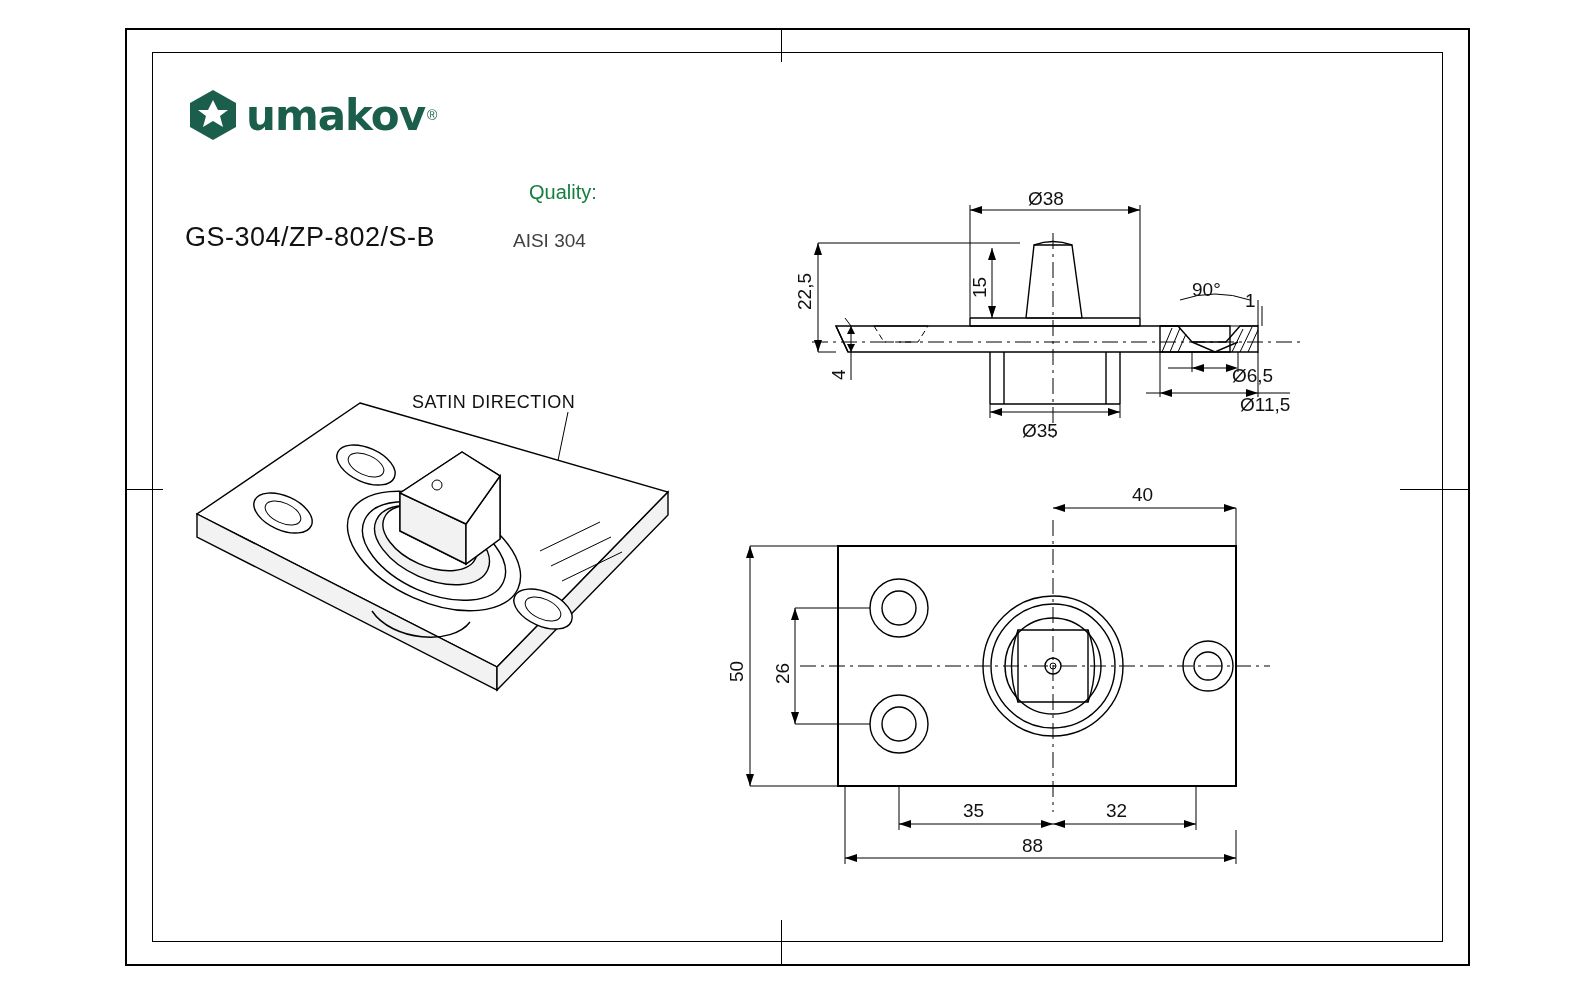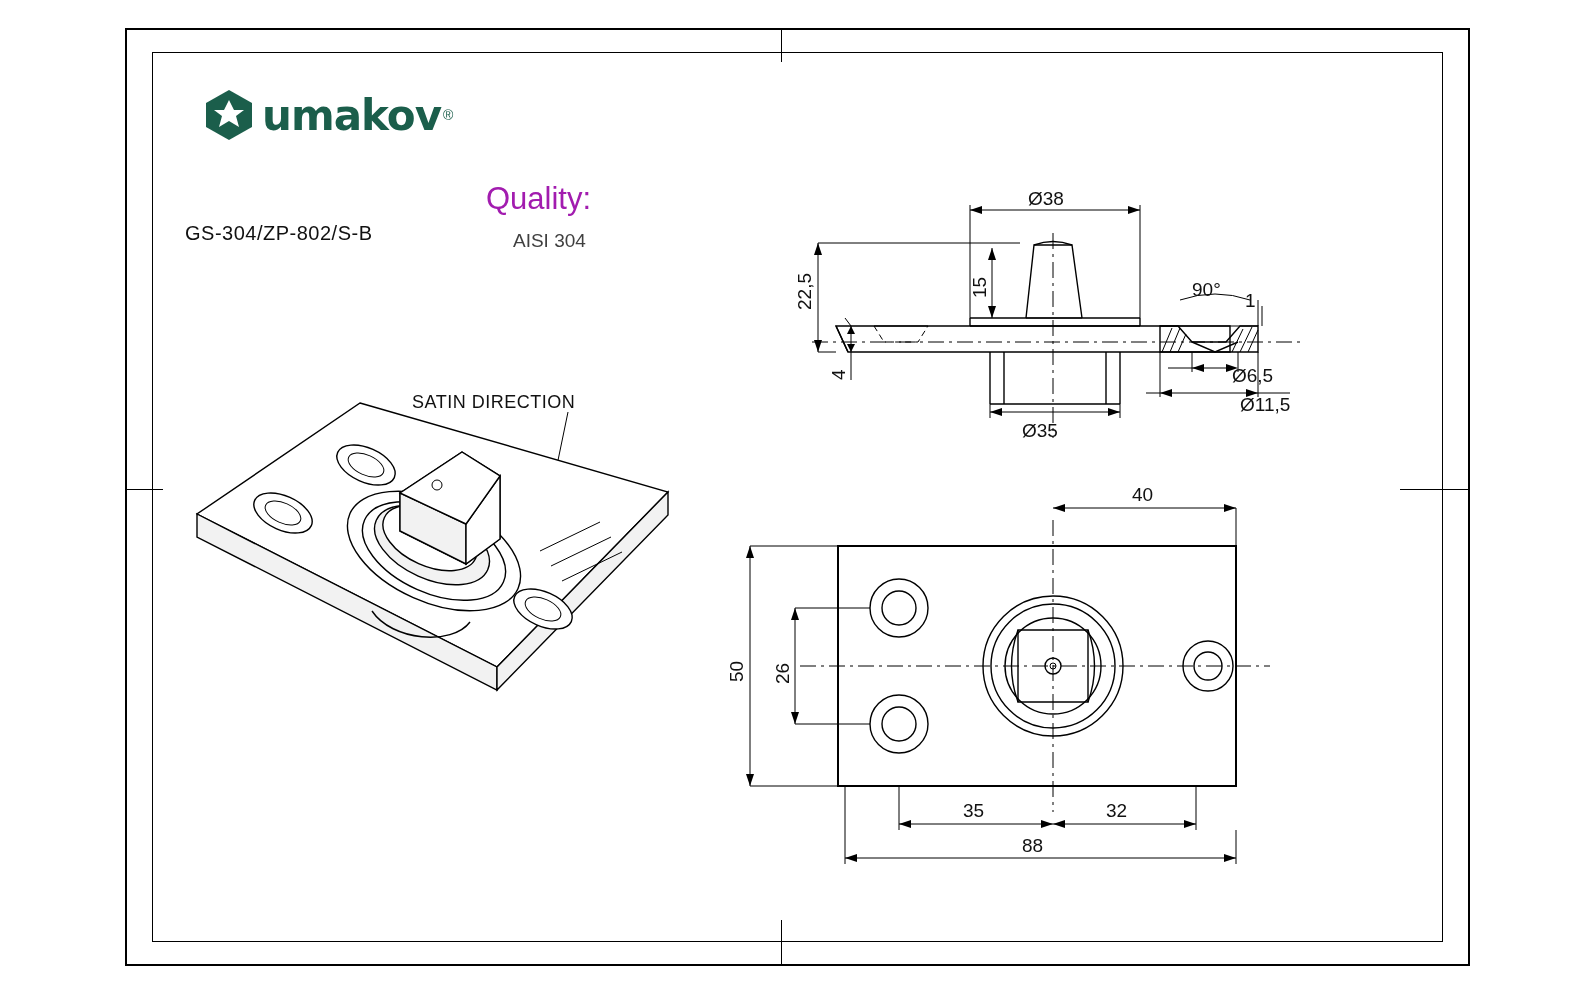"umakov" .logo { left: 202px -> 186px }
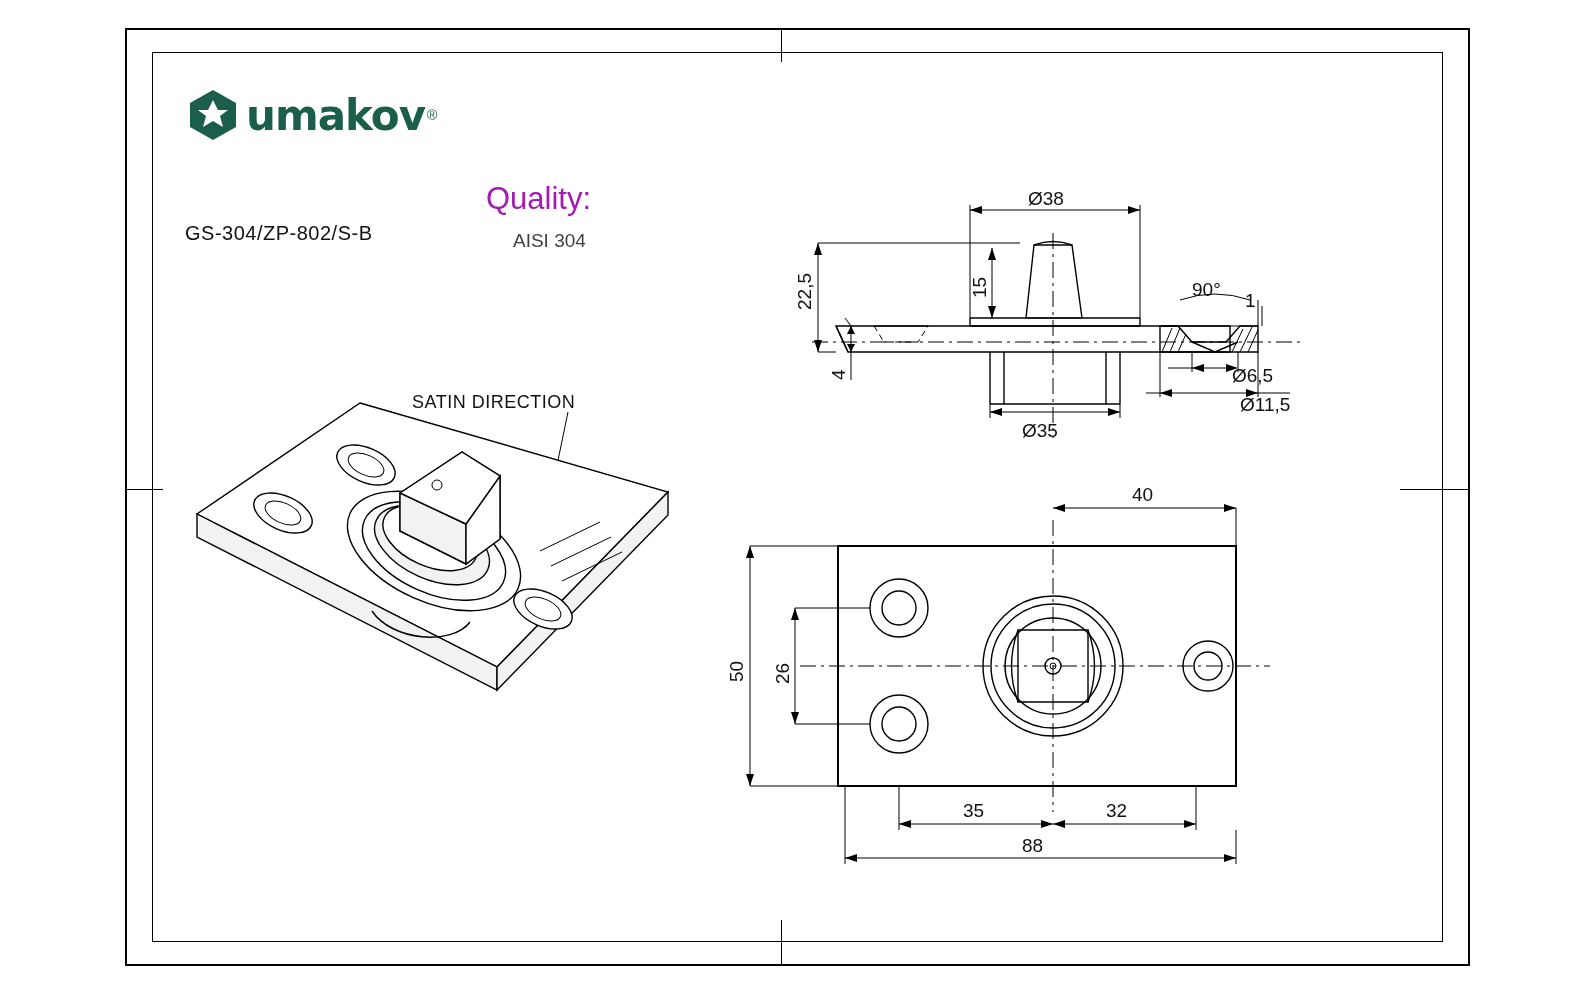"Quality:" .quality-label { color: #a21caf -> #15803d; font-size: 31px -> 20px; left: 486px -> 529px }
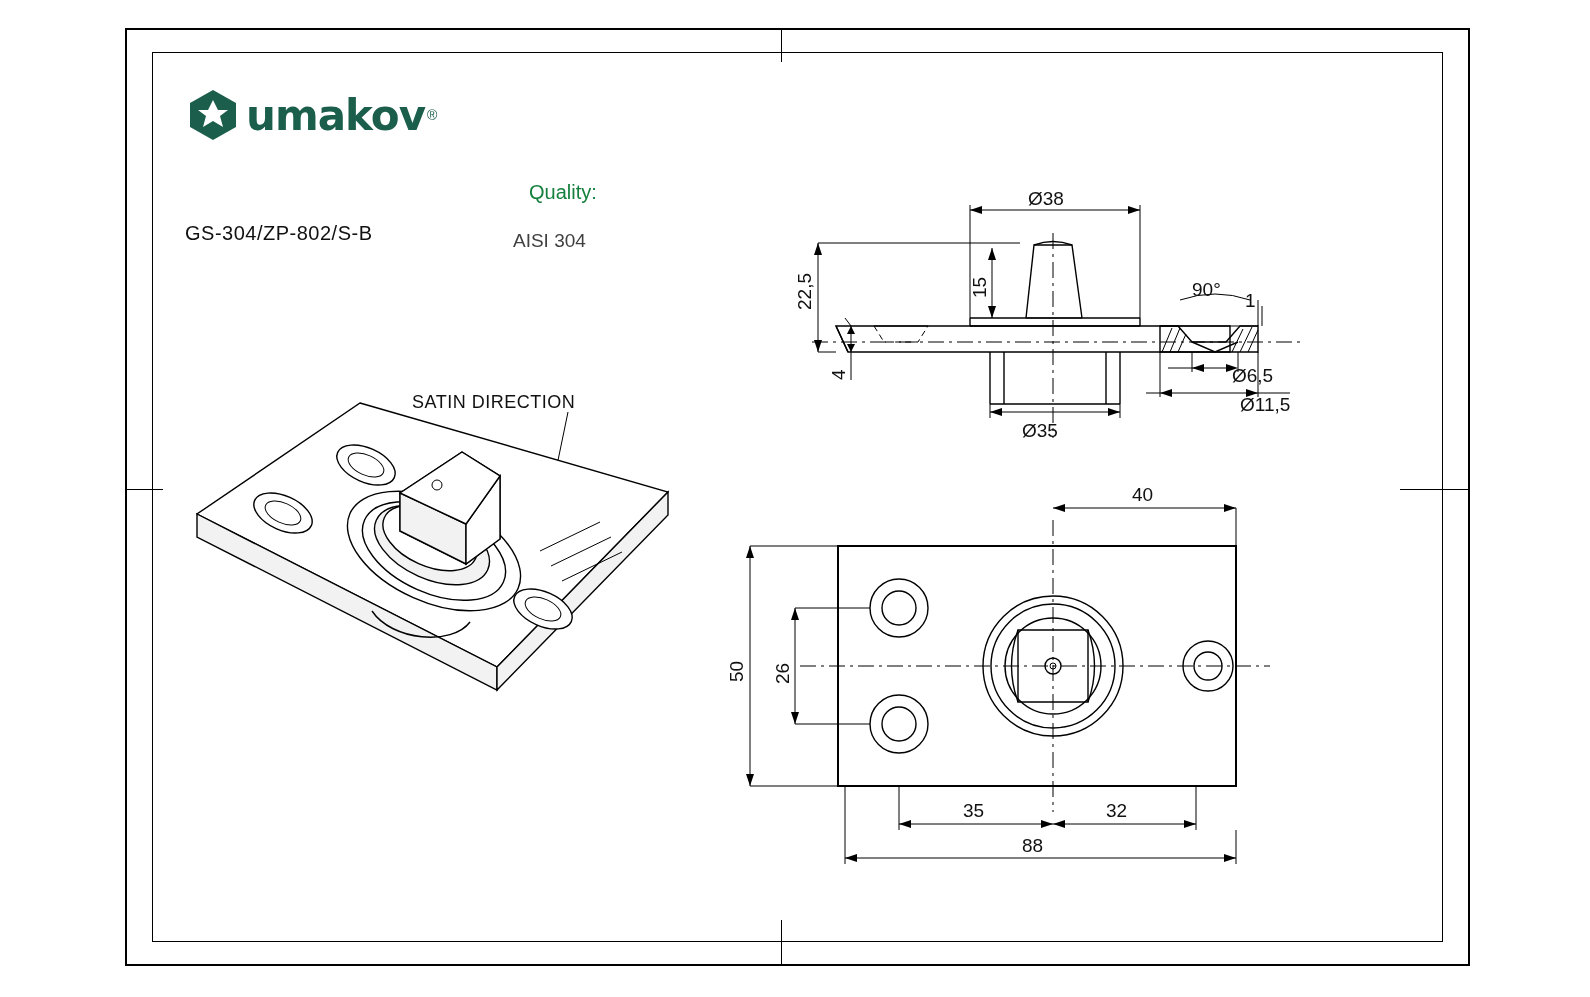"GS-304/ZP-802/S-B" .code { font-size: 20px -> 27px }
